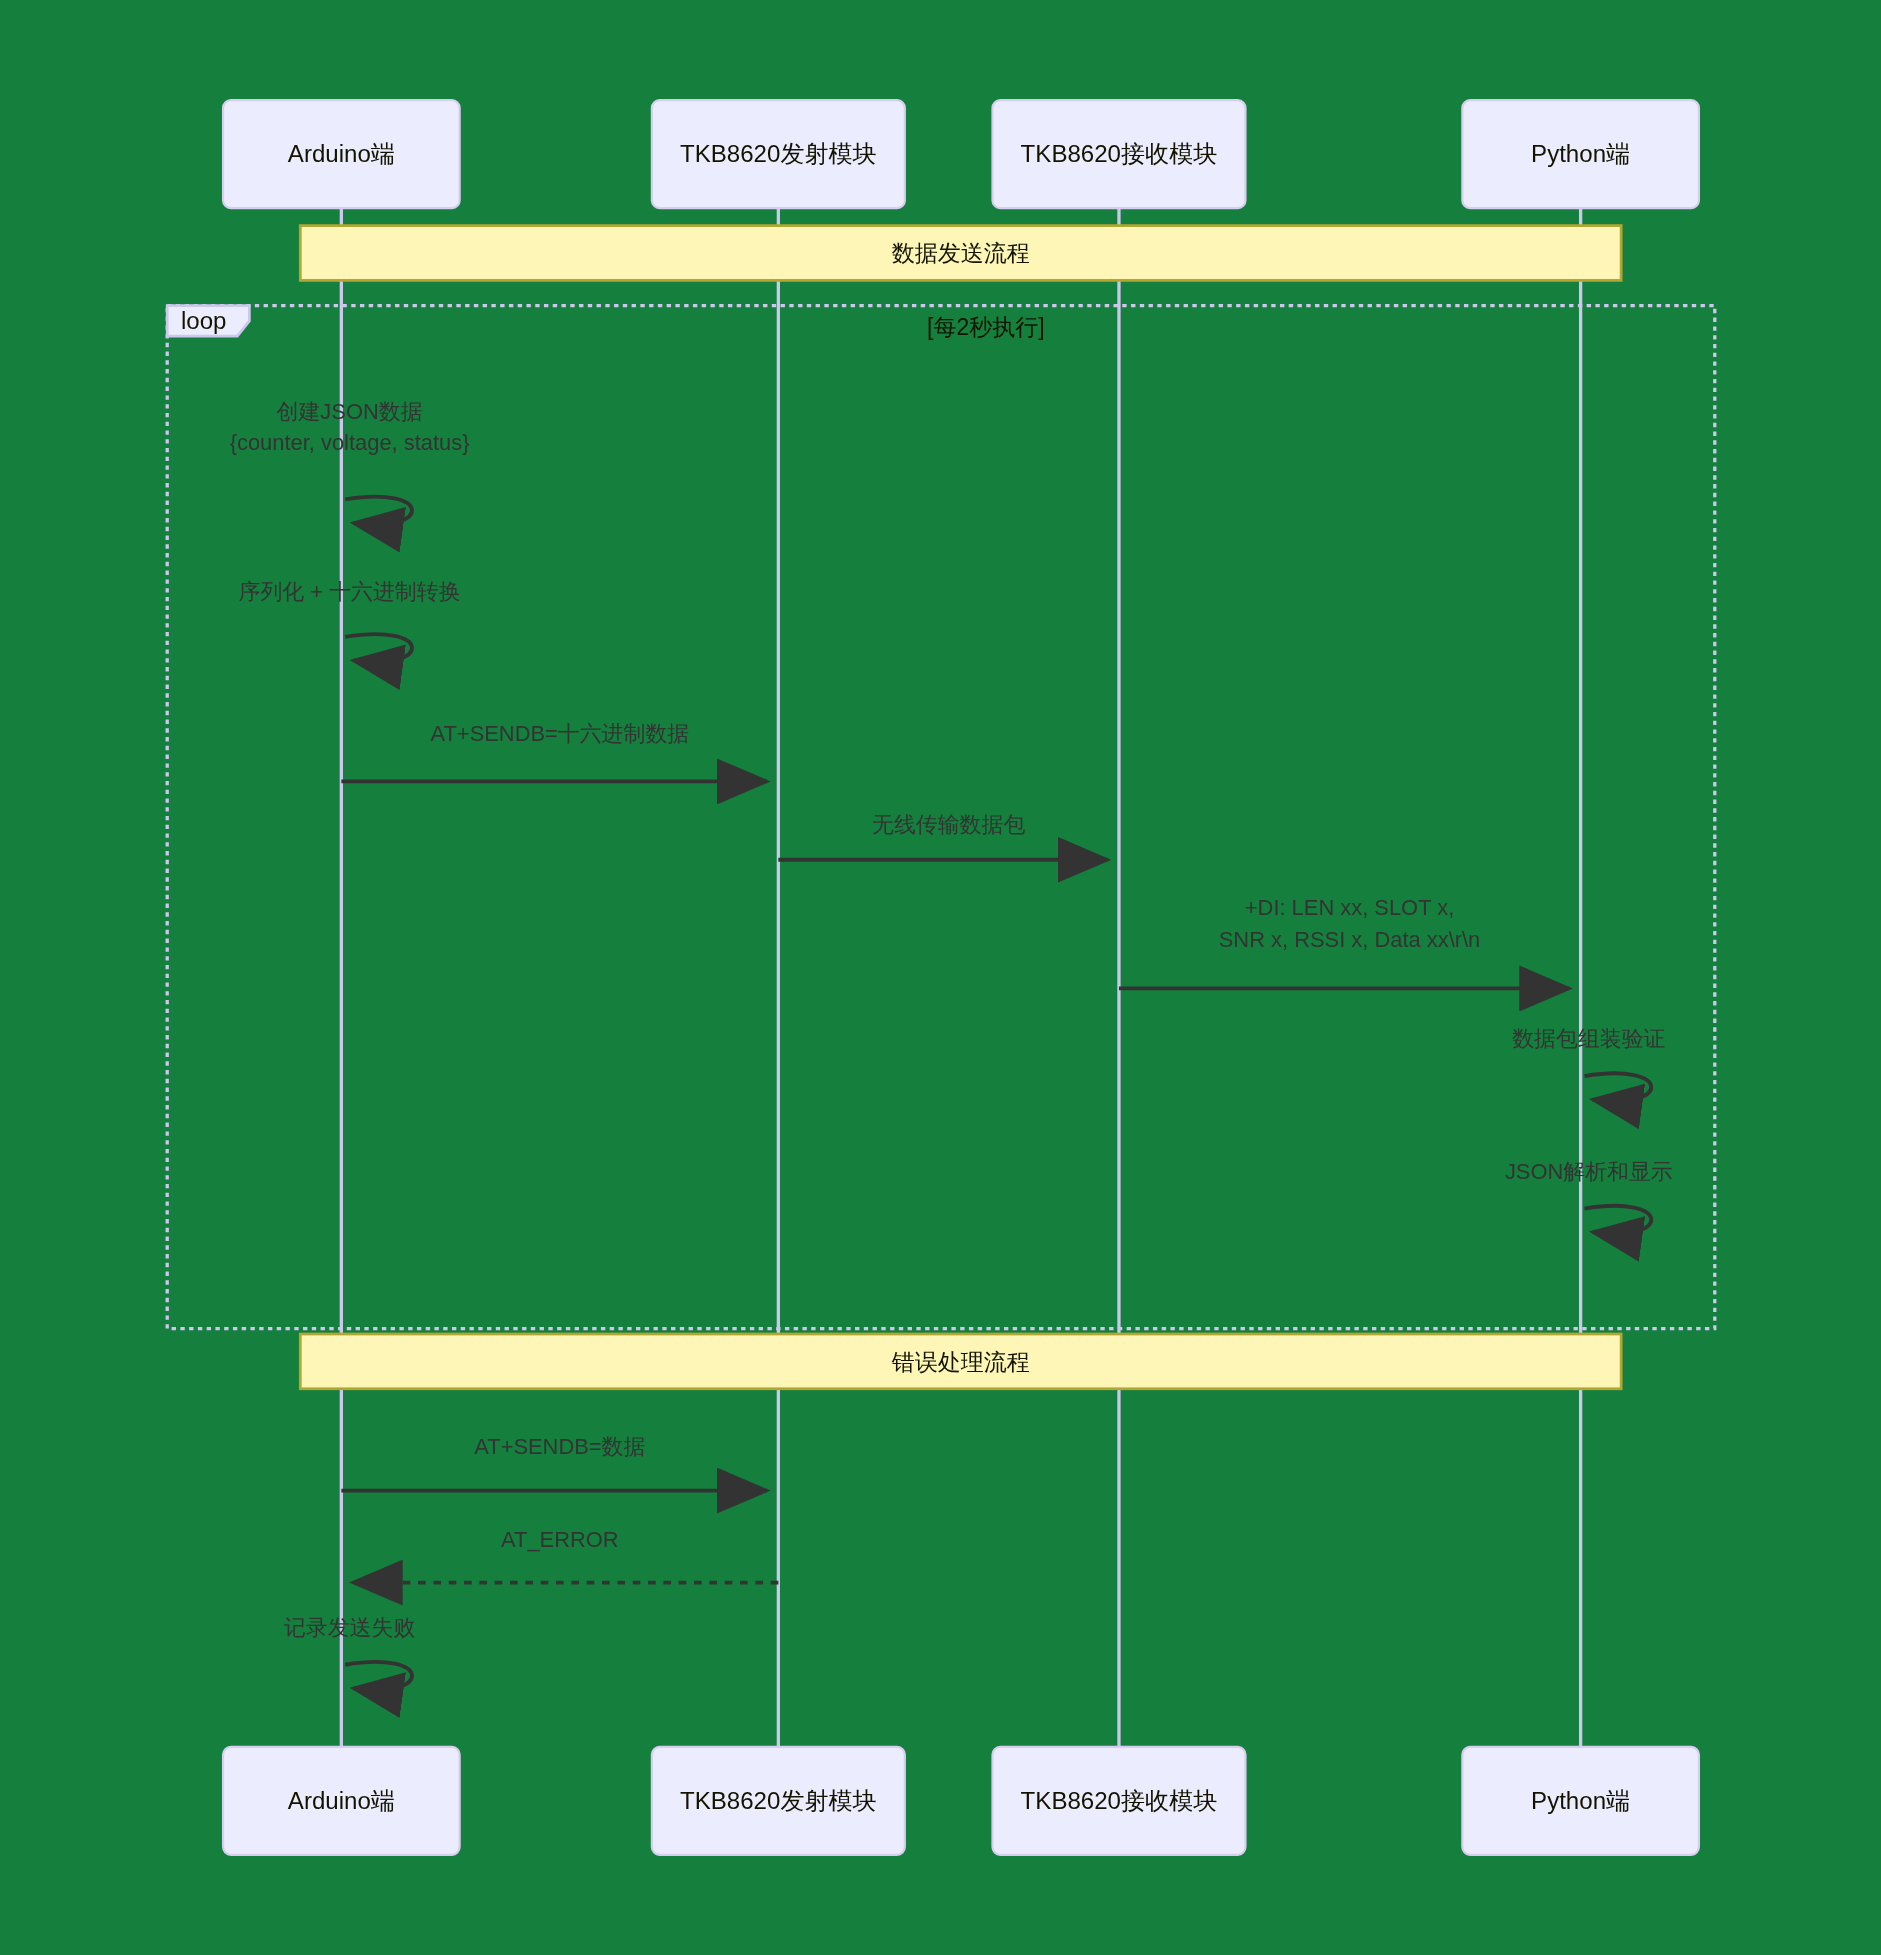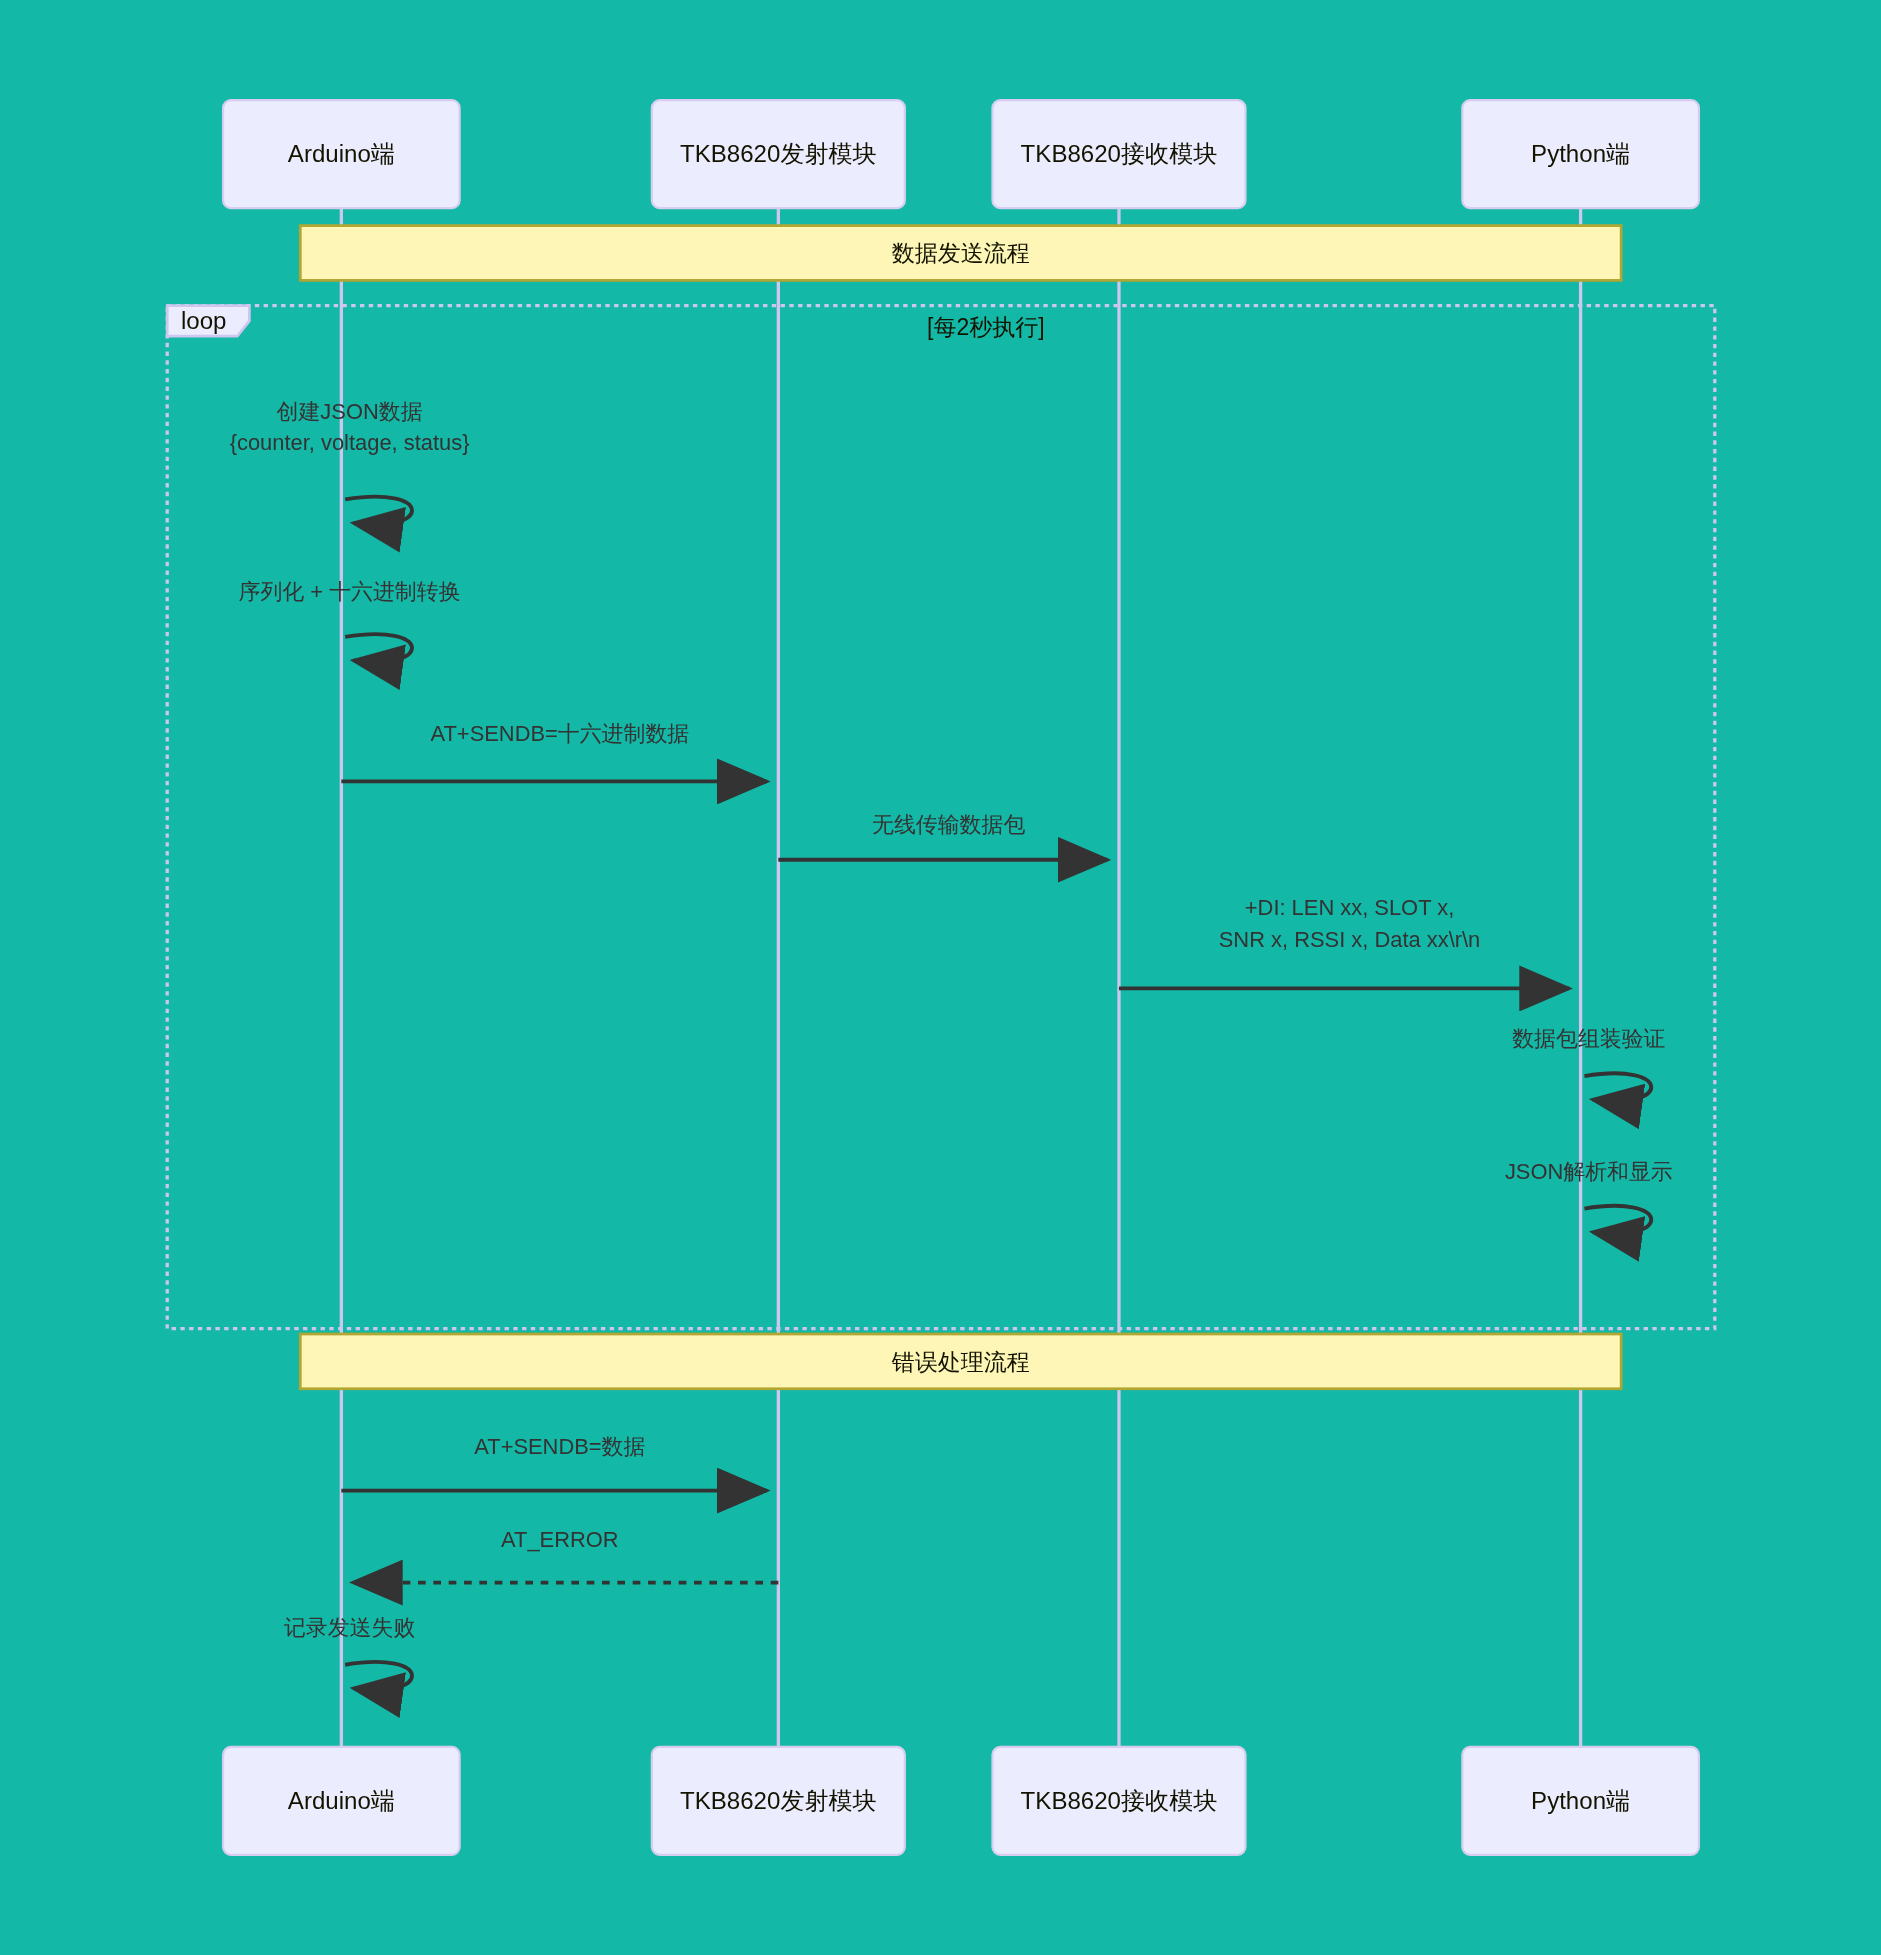"Arduino端" #diagram-root { background: #14b8a6 -> #15803d }
